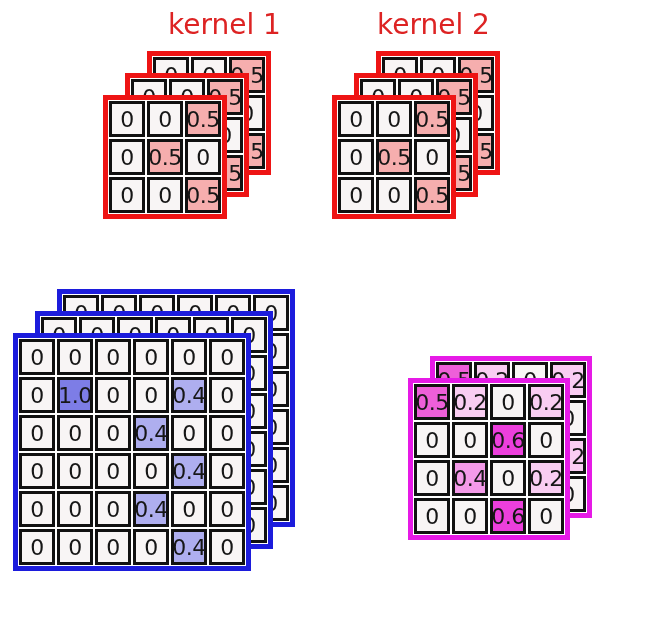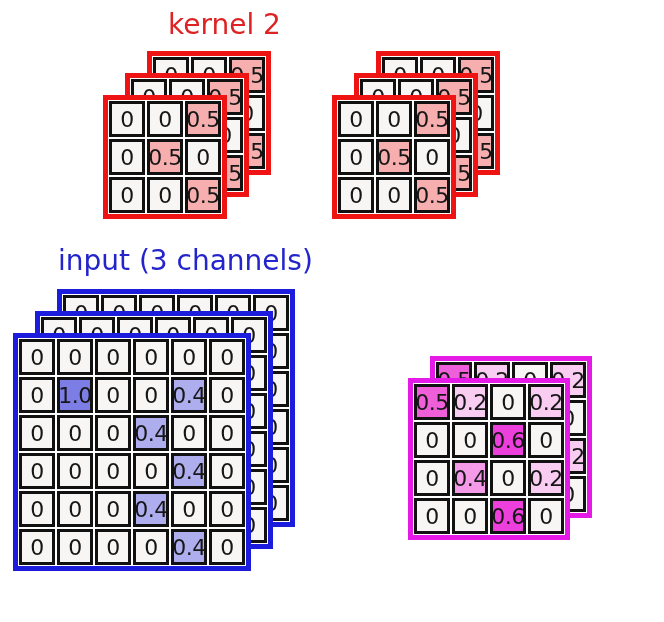"kernel 2" div.title { text: 2 -> 1 }
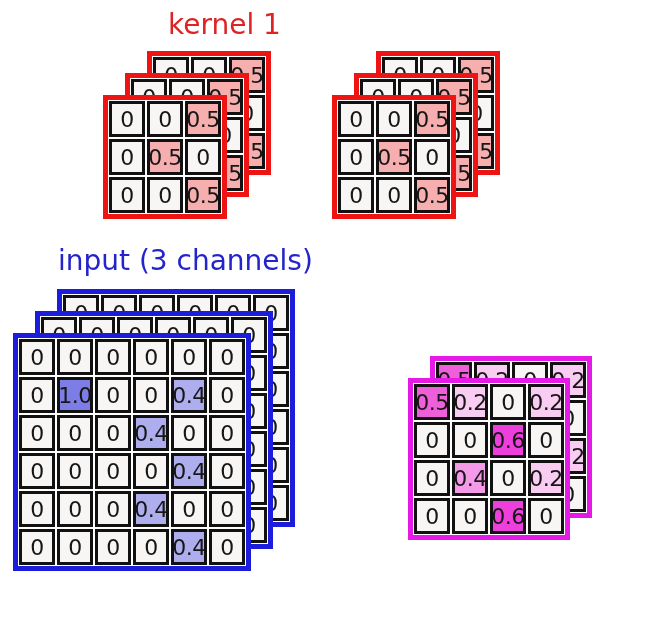"kernel 2" div.title { html: none -> <div>kernel 2</div> }
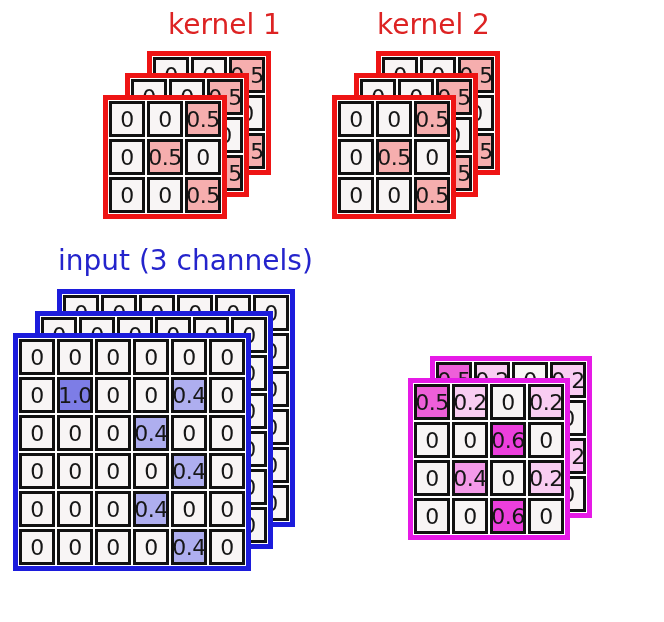"input (3 channels)" div.title { html: <div>input (3 channels)</div> -> none }
